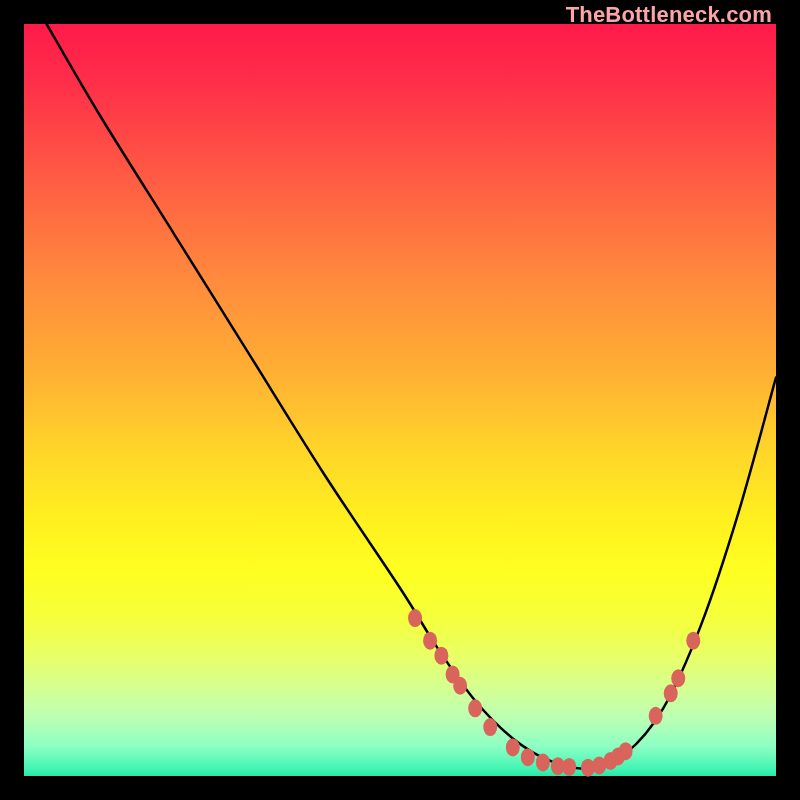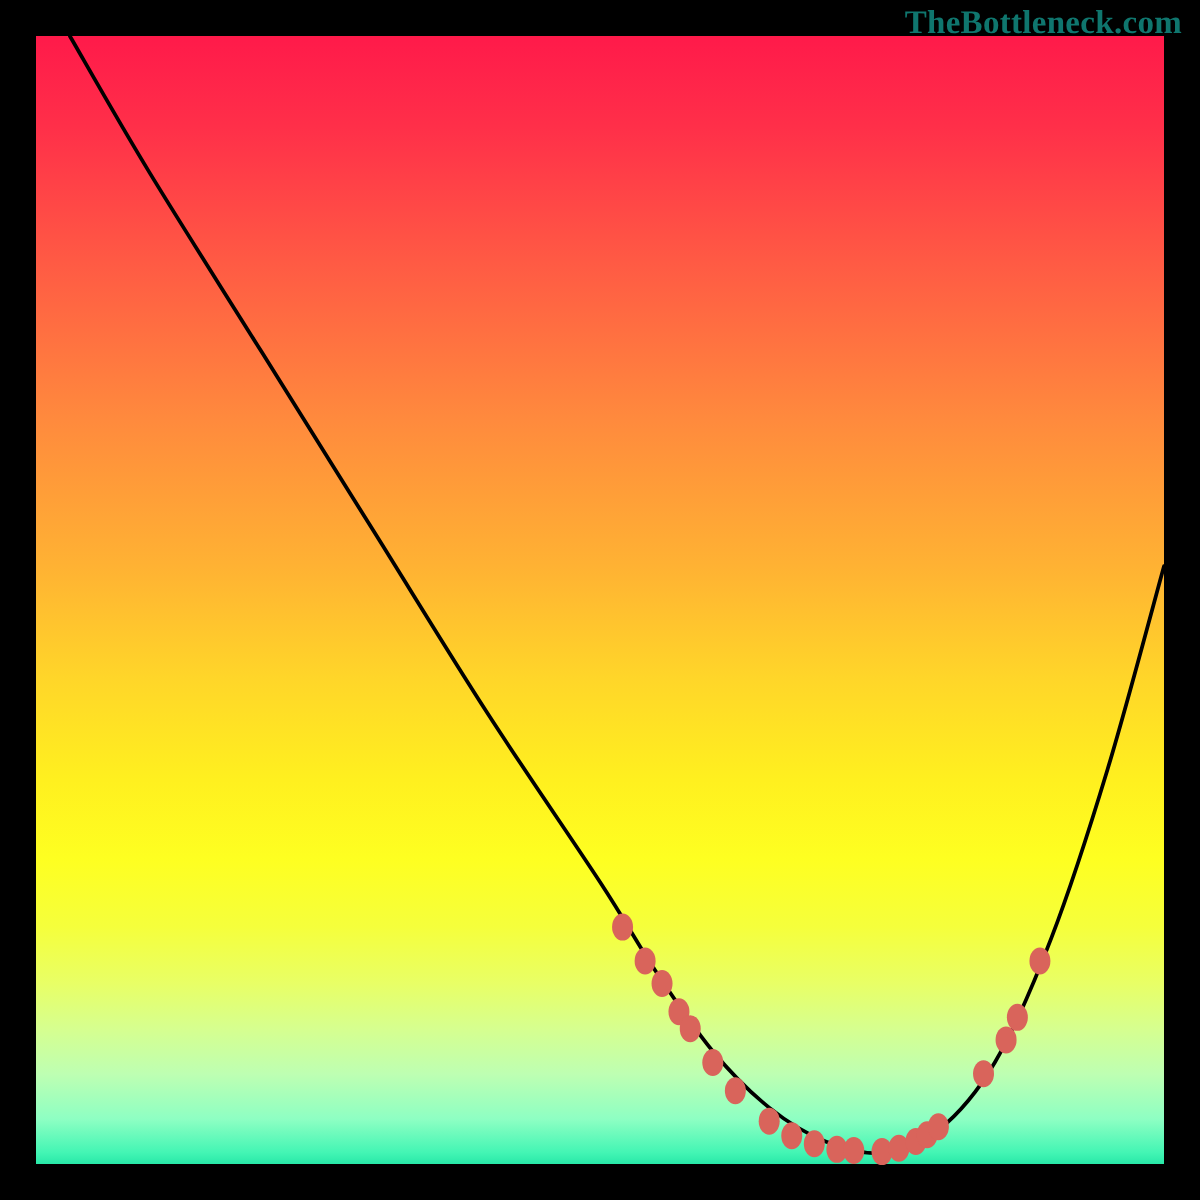"TheBottleneck.com" .watermark { color: #0f766e -> #fca5a5; font-family: Liberation Serif, serif -> Liberation Sans, sans-serif; right: 12px -> 28px }
